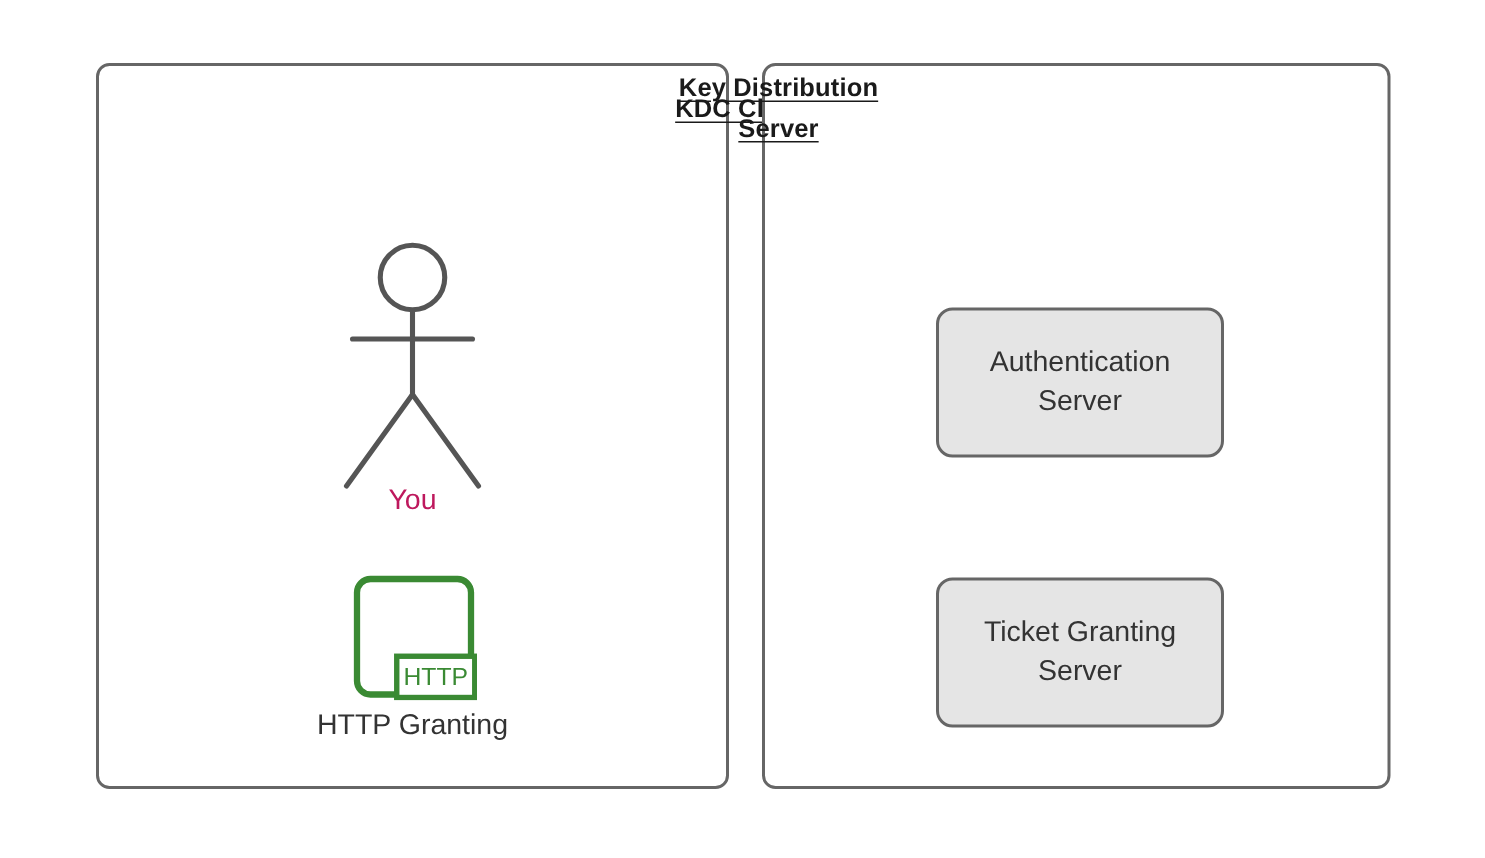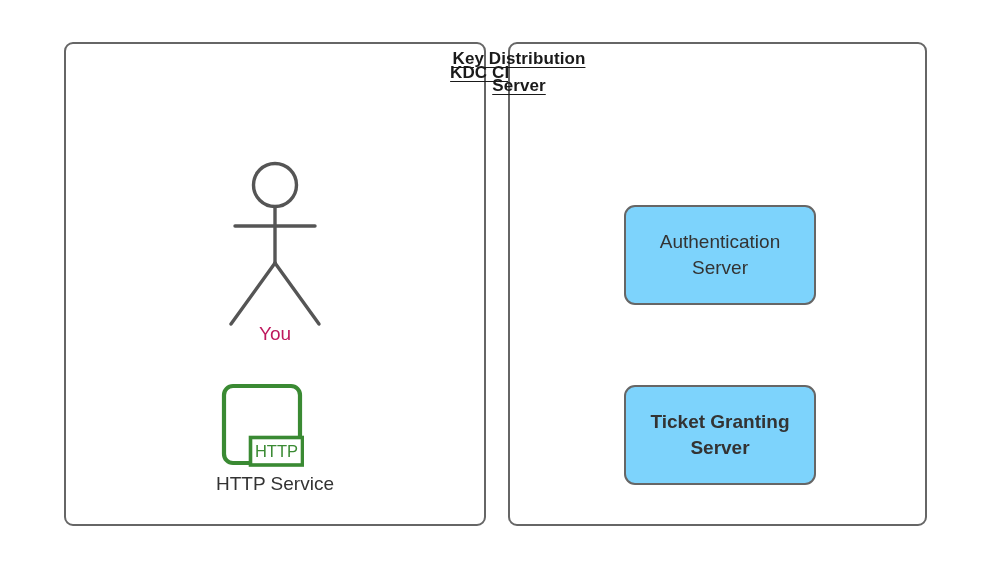"Authentication" .server-box { background: #7dd3fc -> #e5e5e5 }
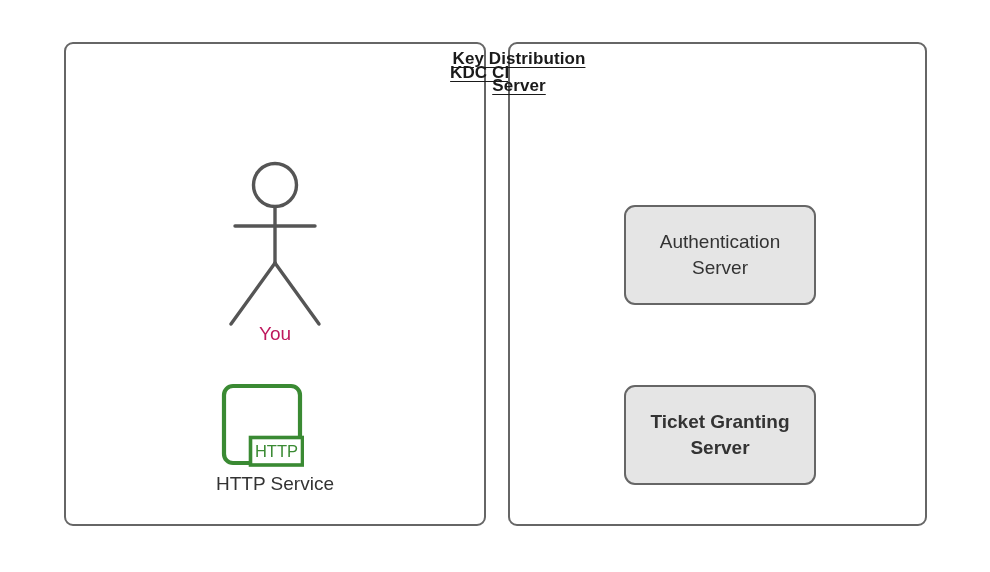"Ticket Granting" #box-tgs { font-weight: bold -> none }
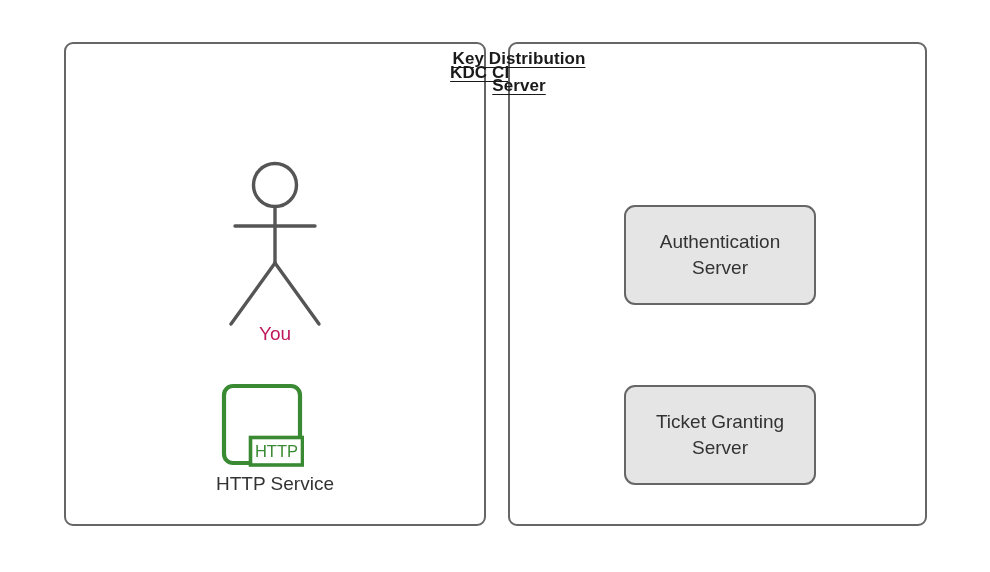"HTTP" .http-icon { left: 220px -> 234px }
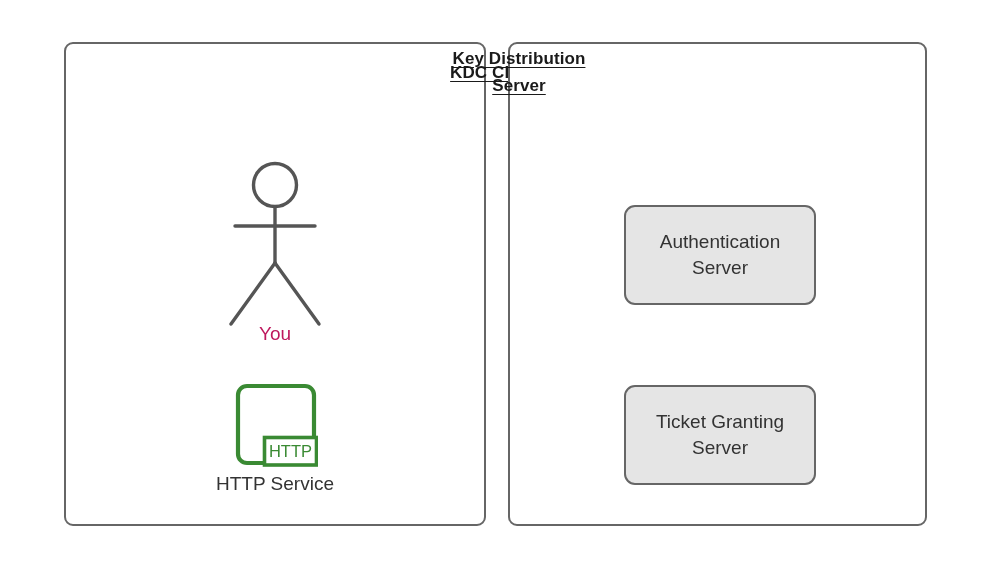"HTTP Service" div.http-label { text: Service -> Granting }
